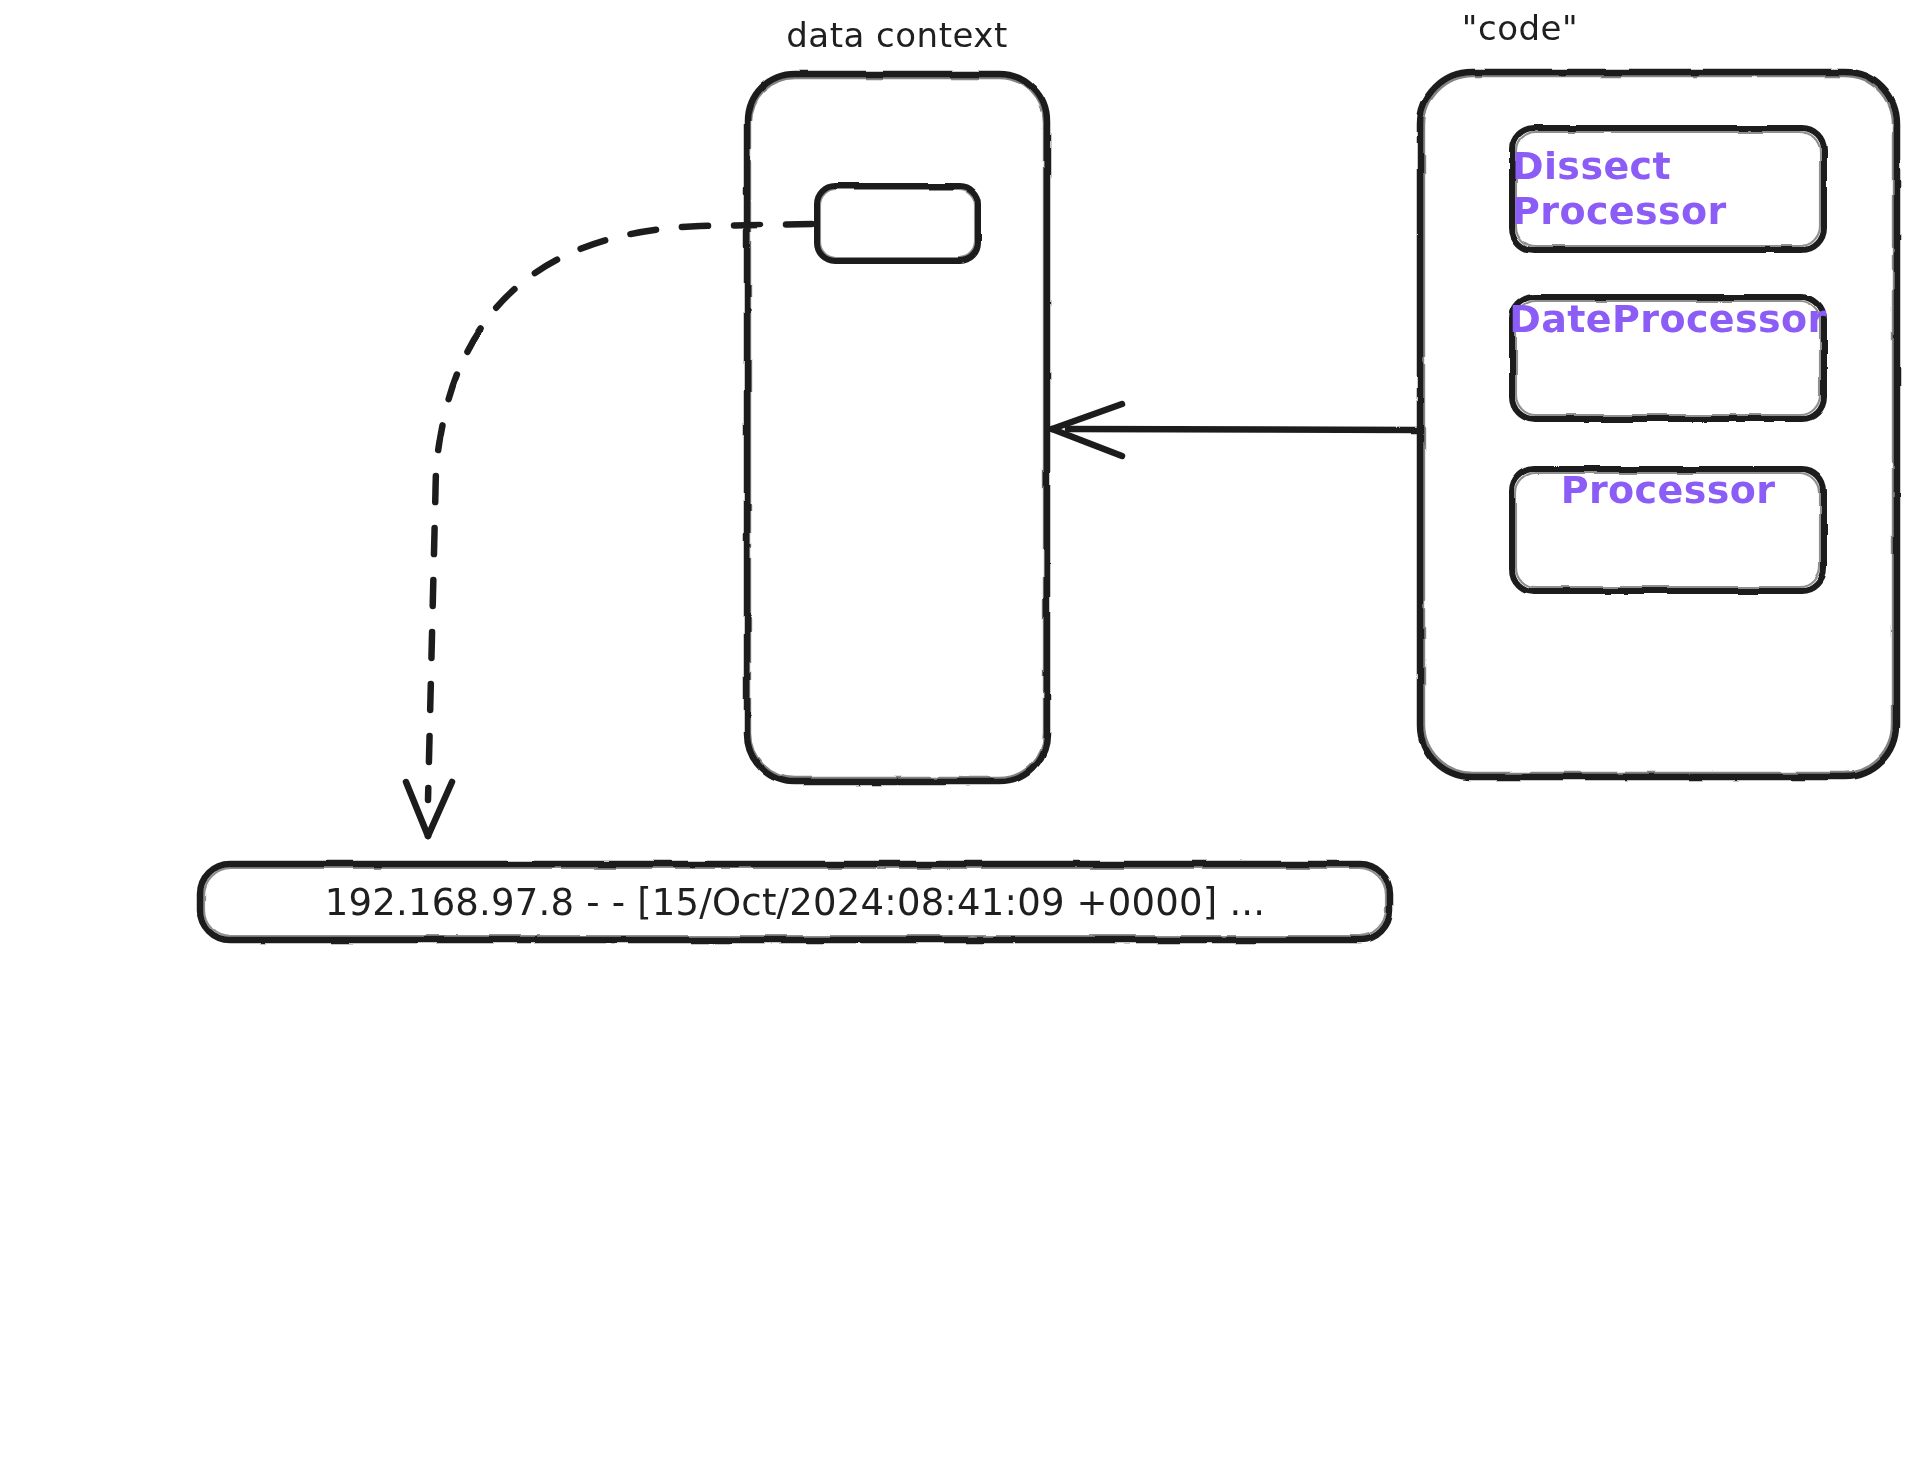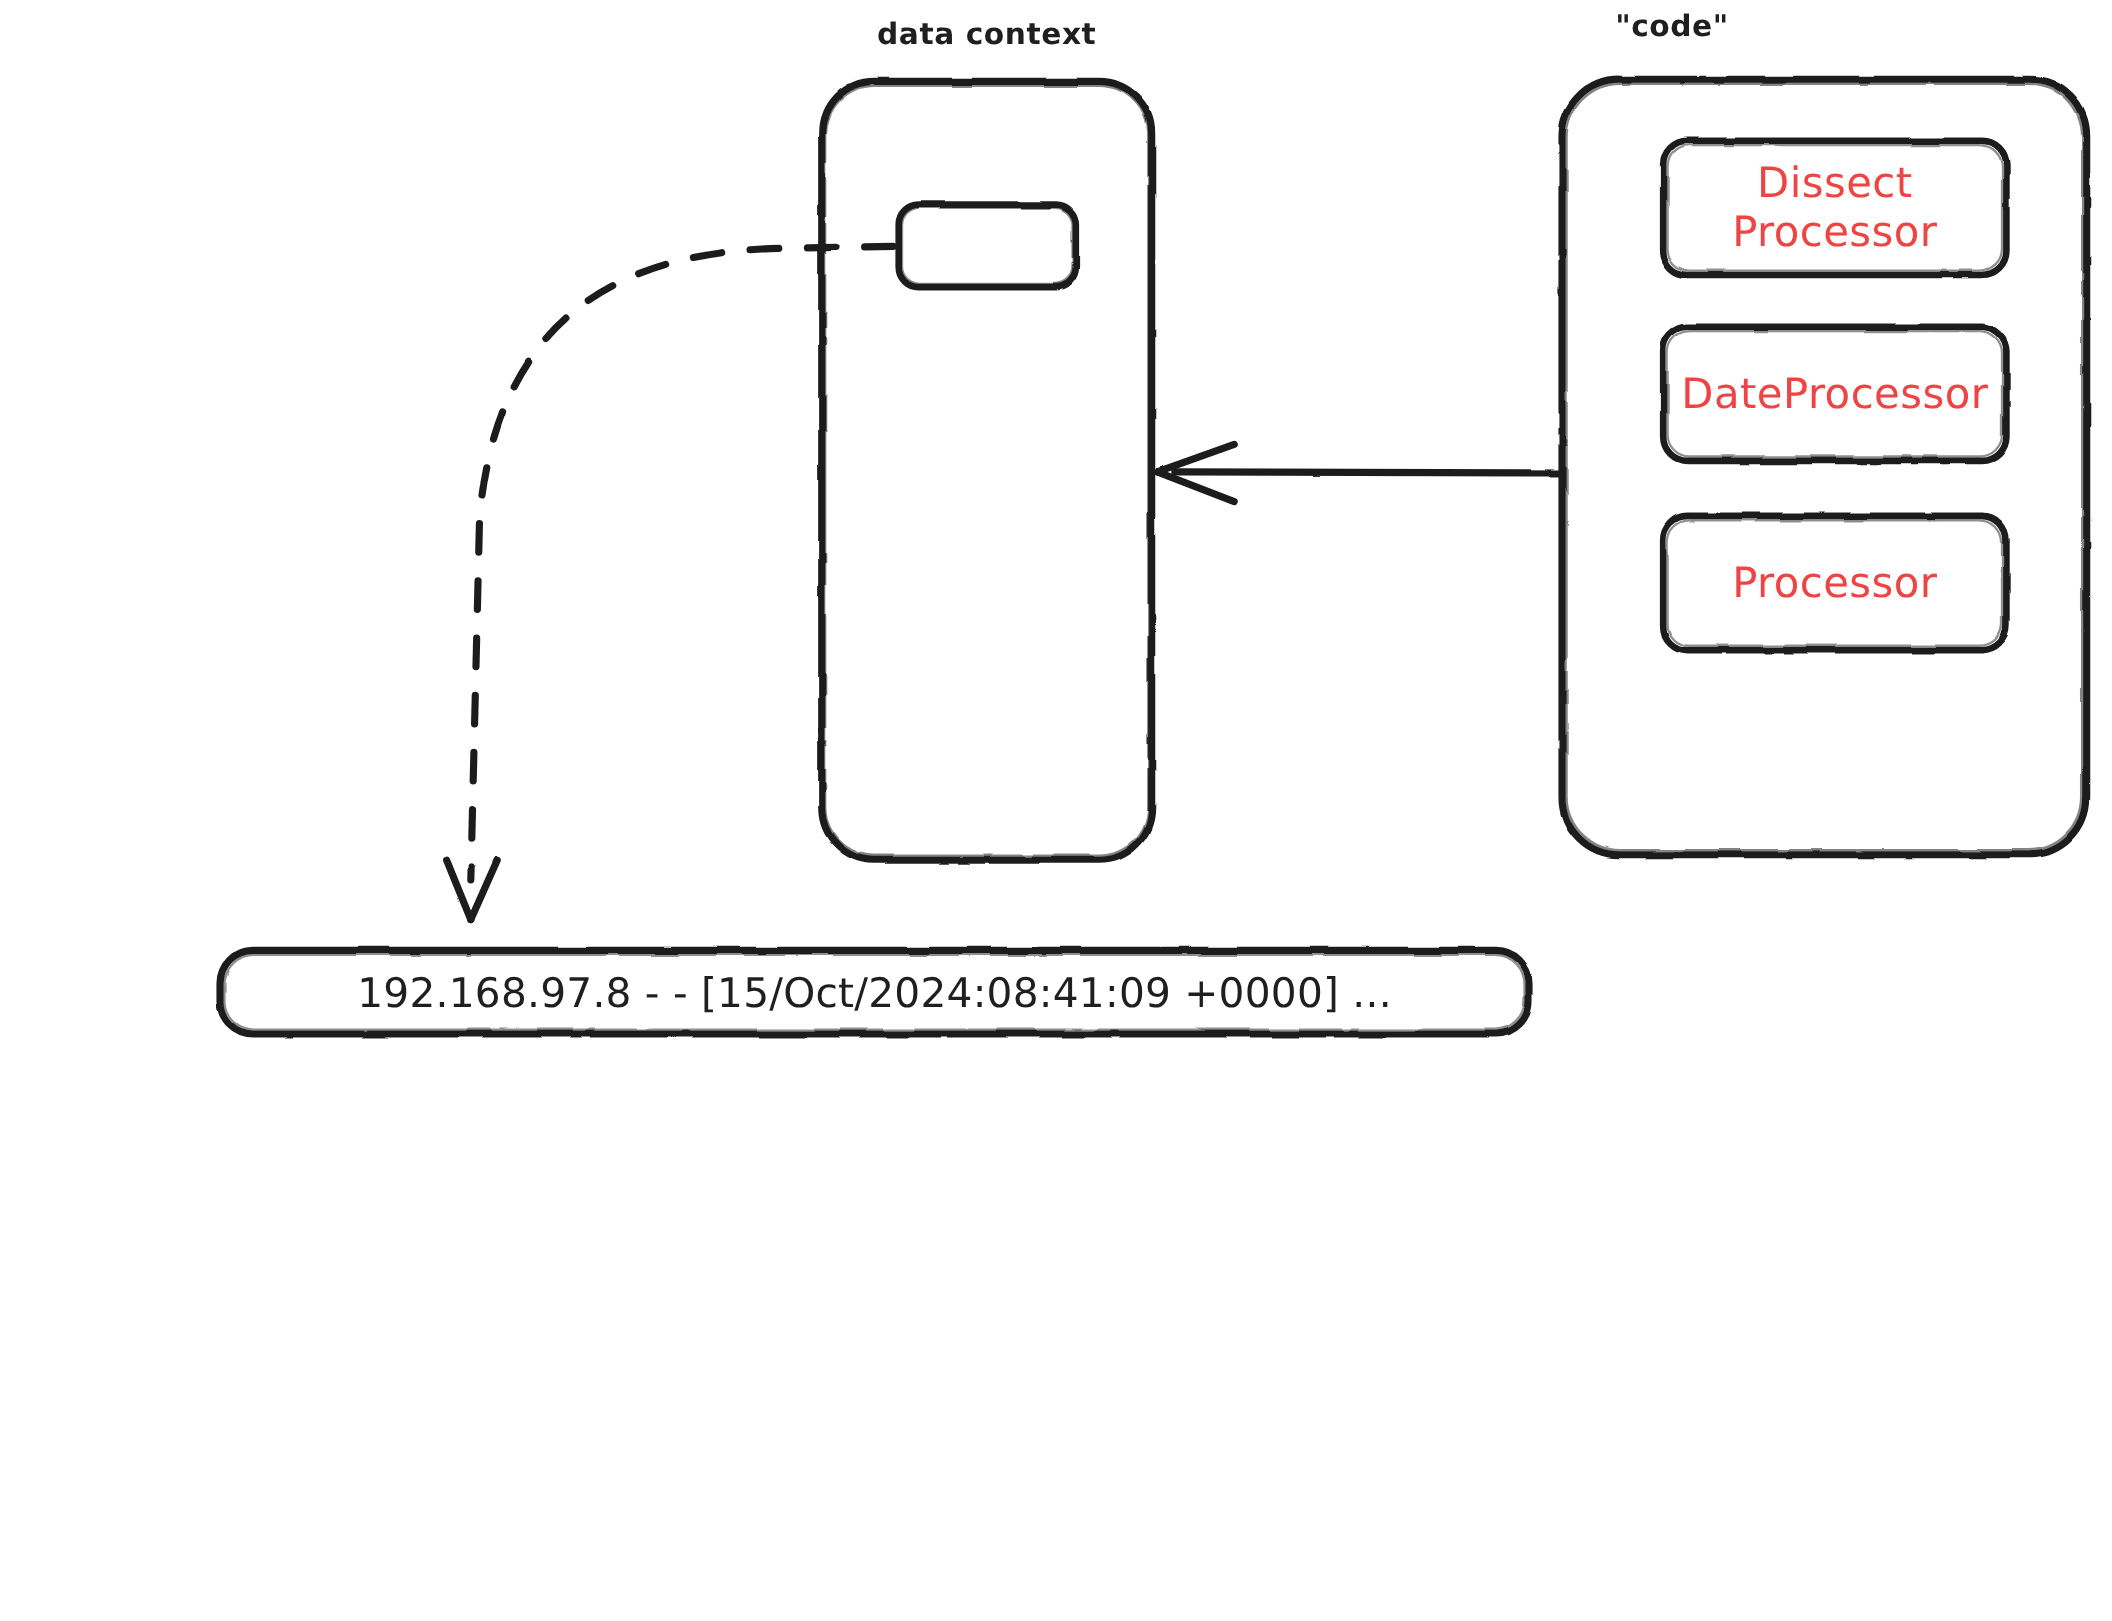"data context" .container-title { font-size: 27px -> 34px; font-weight: 700 -> 400 }
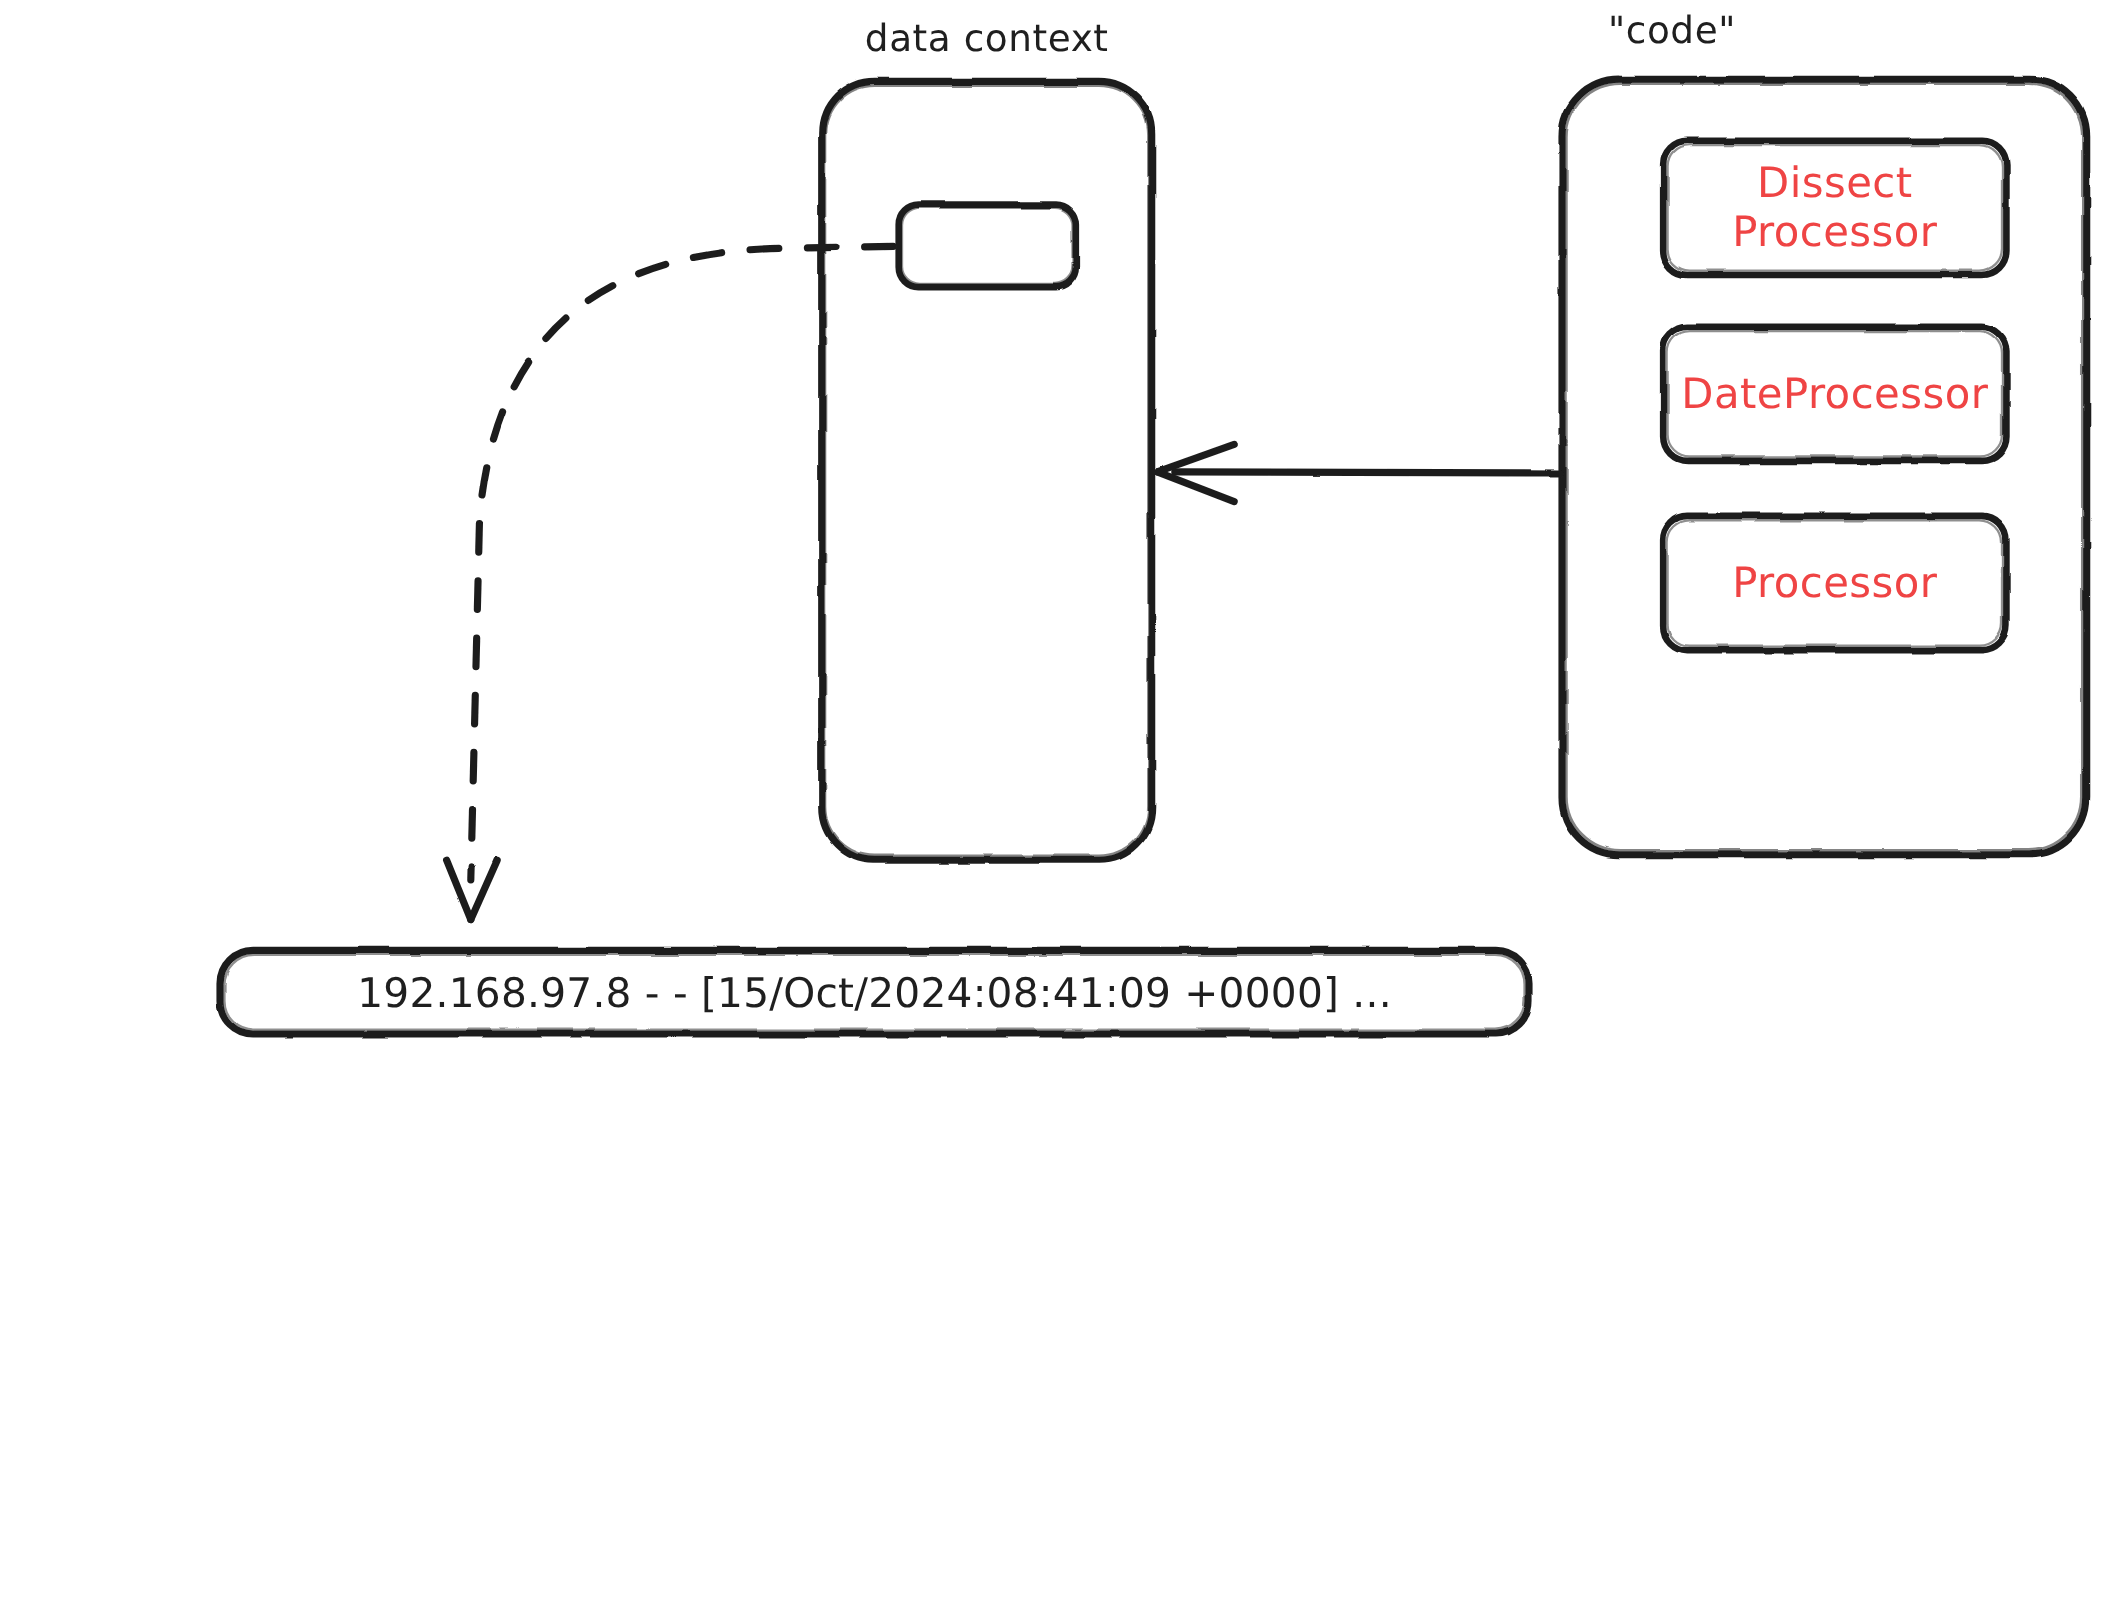"Dissect" .node-label { align-items: center -> flex-start; color: #ef4444 -> #8b5cf6; font-weight: none -> bold }
